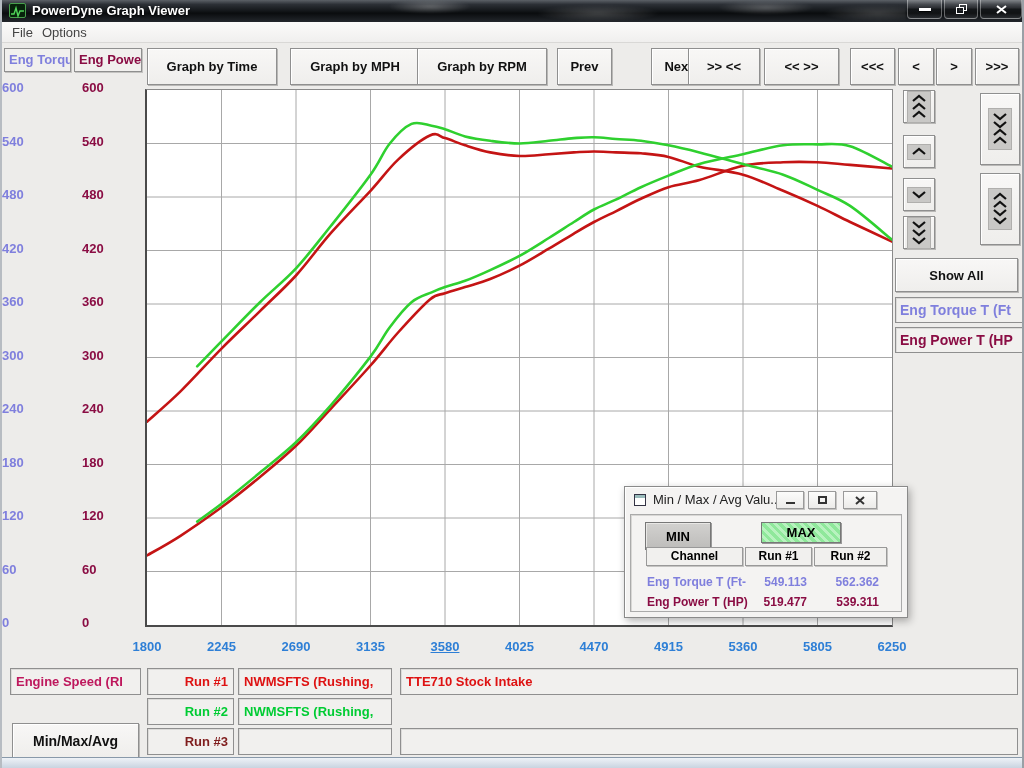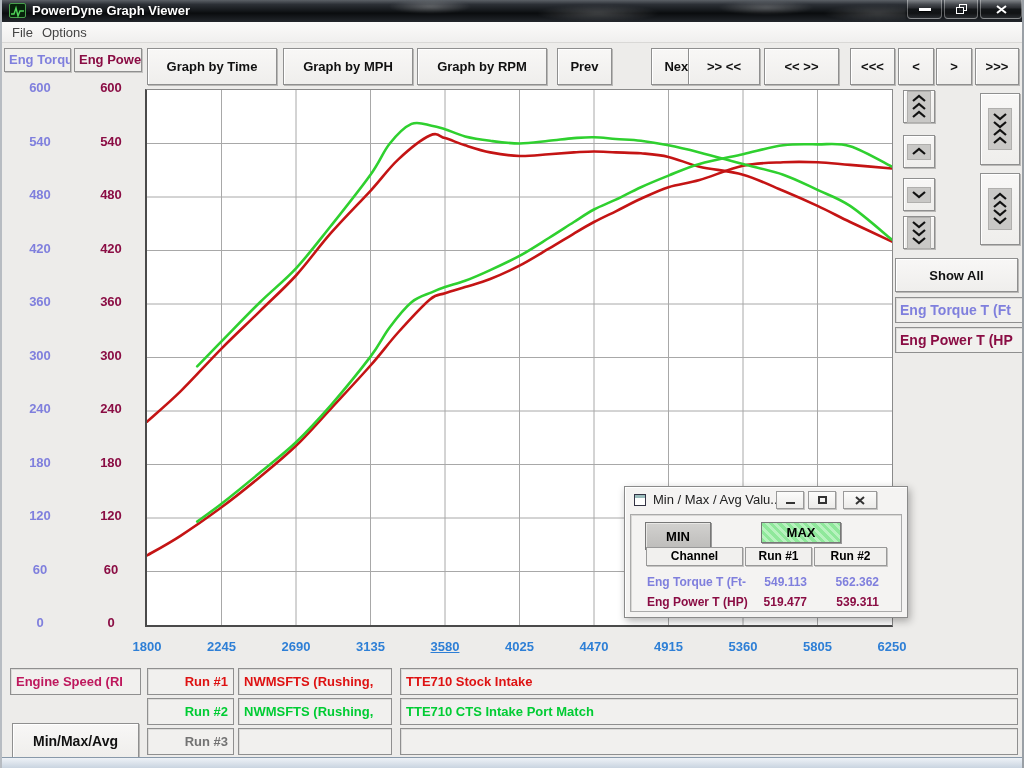"Graph by MPH" button.btn { left: 281px -> 288px }
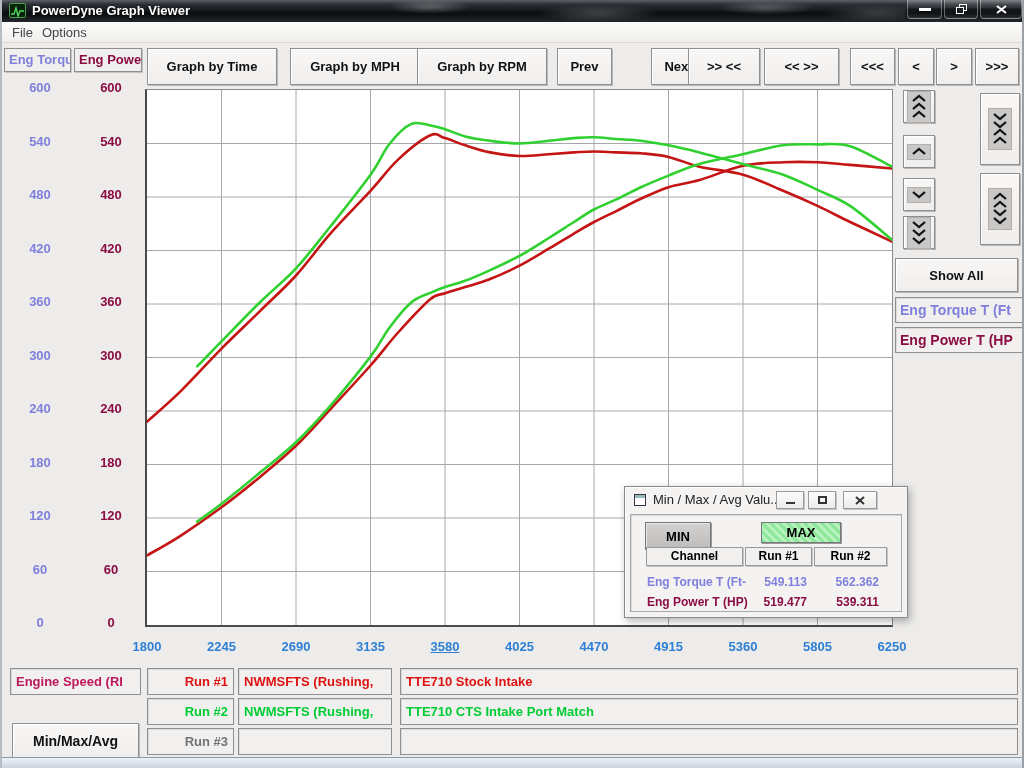"600" .ylab { text-align: center -> left }
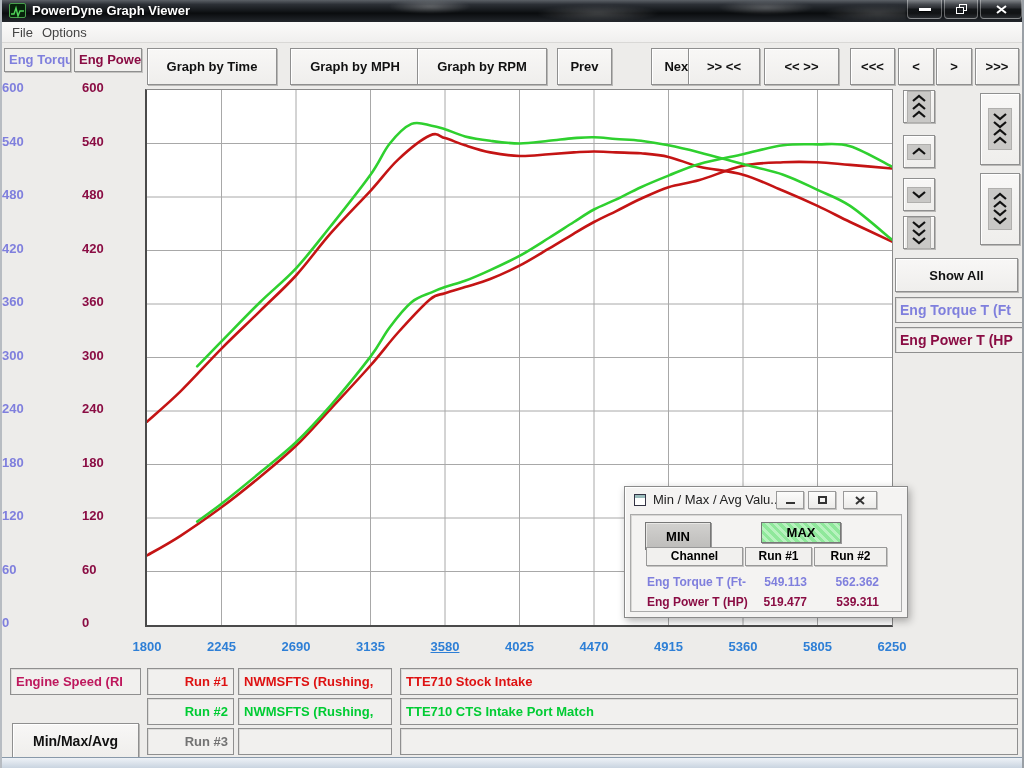"TTE710 CTS Intake Port Match" div.fld { html: <div>TTE710 CTS Intake Port Match</div> -> none }
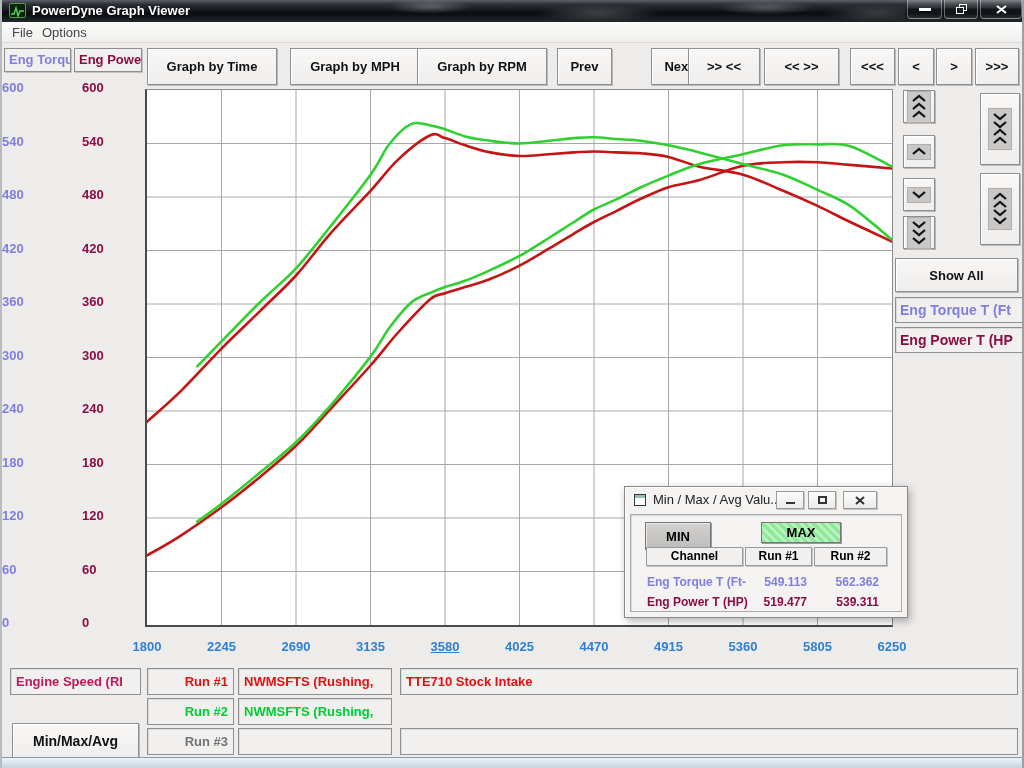"Run #3" .run3 { color: #737373 -> #7f1d1d }
